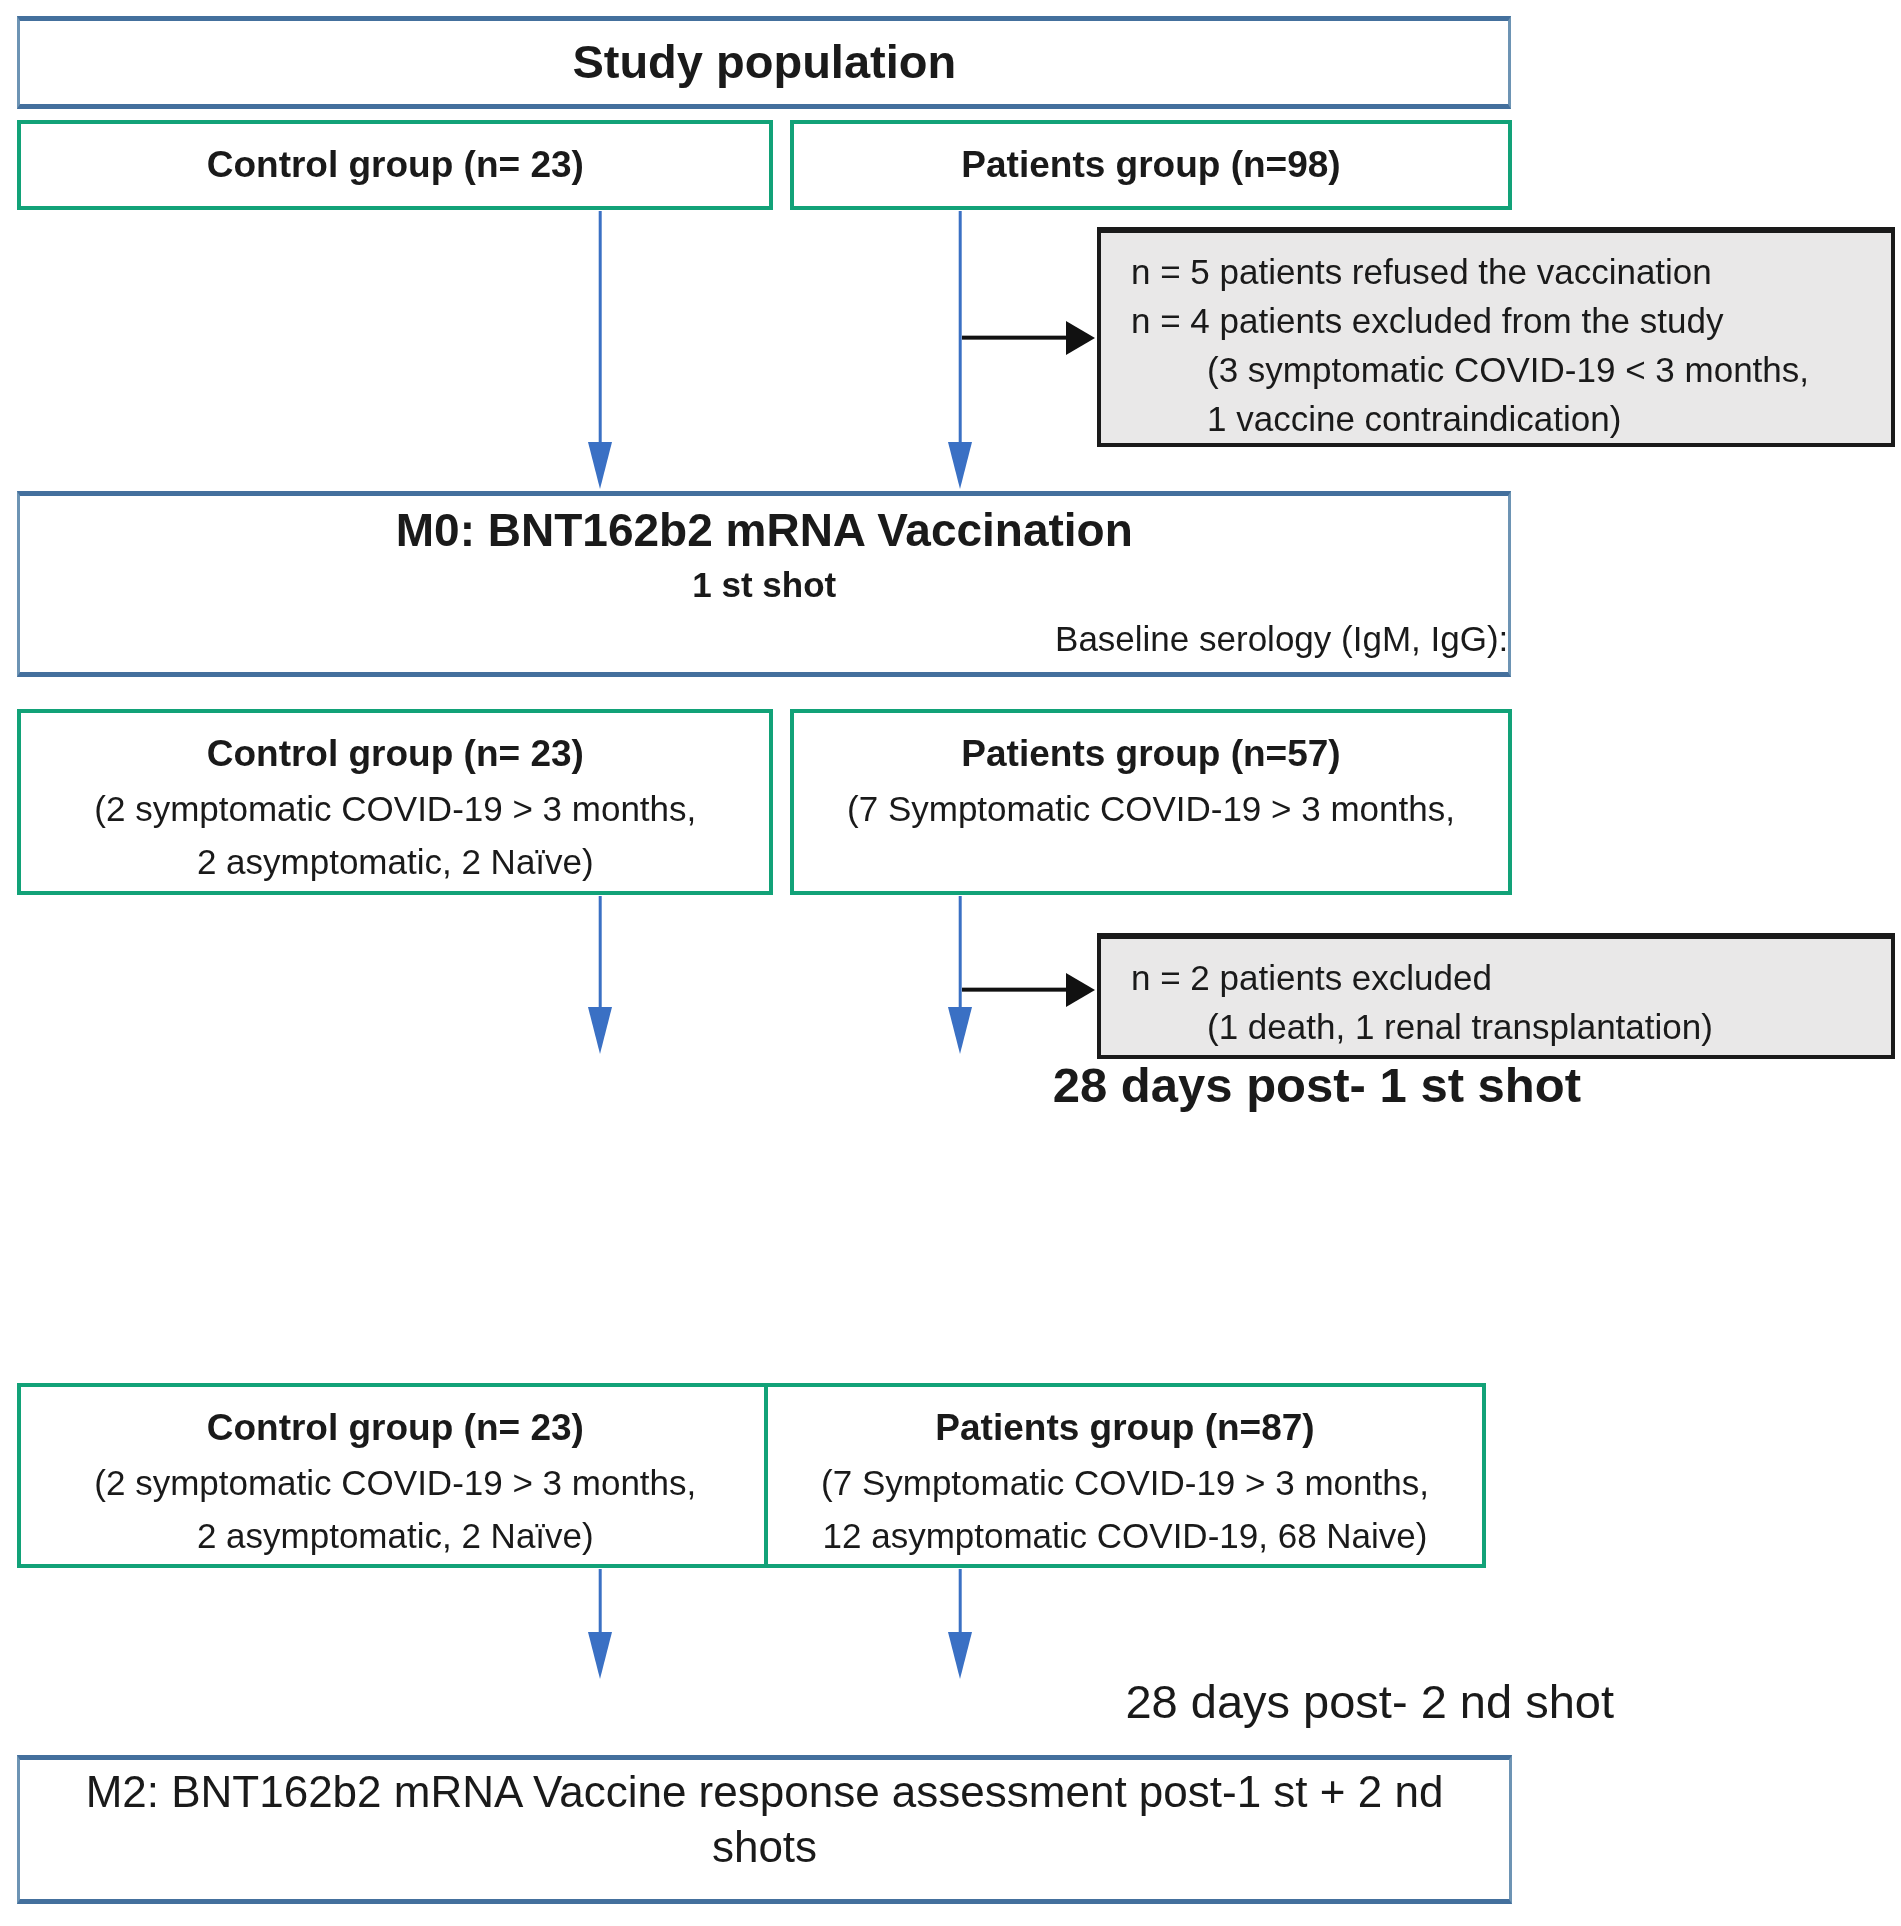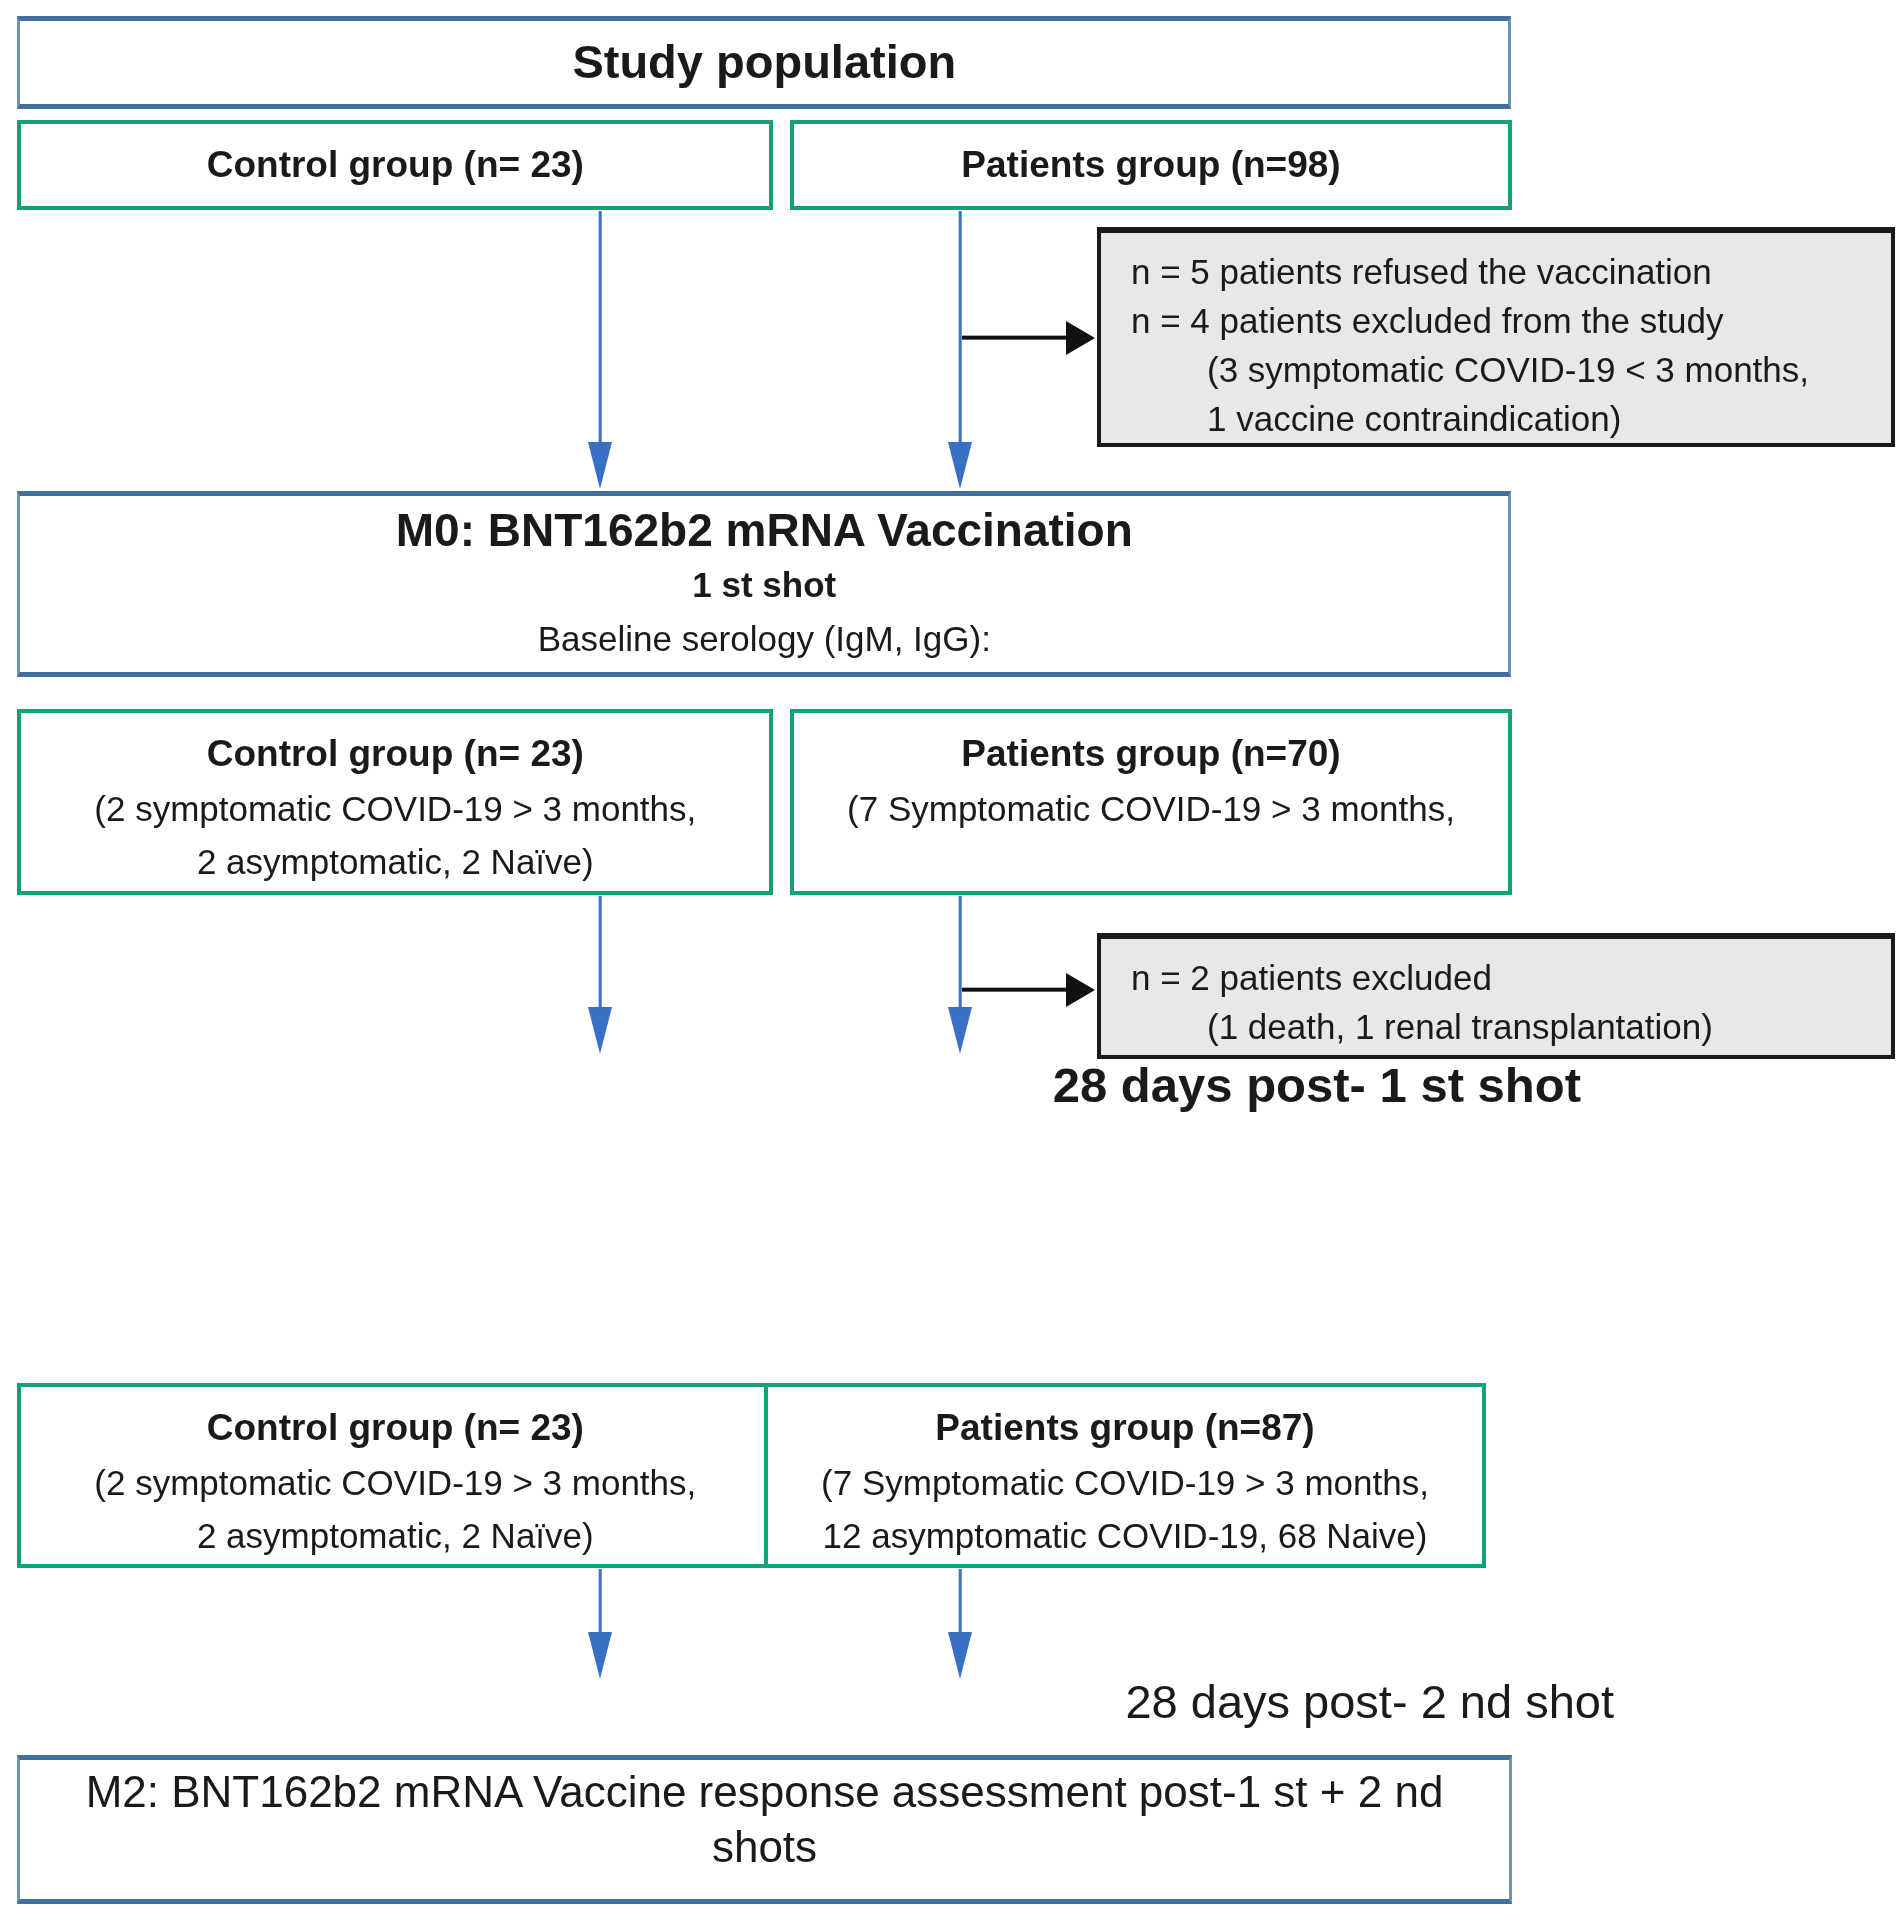"Baseline serology (IgM, IgG):" span.line { text-align: none -> right }
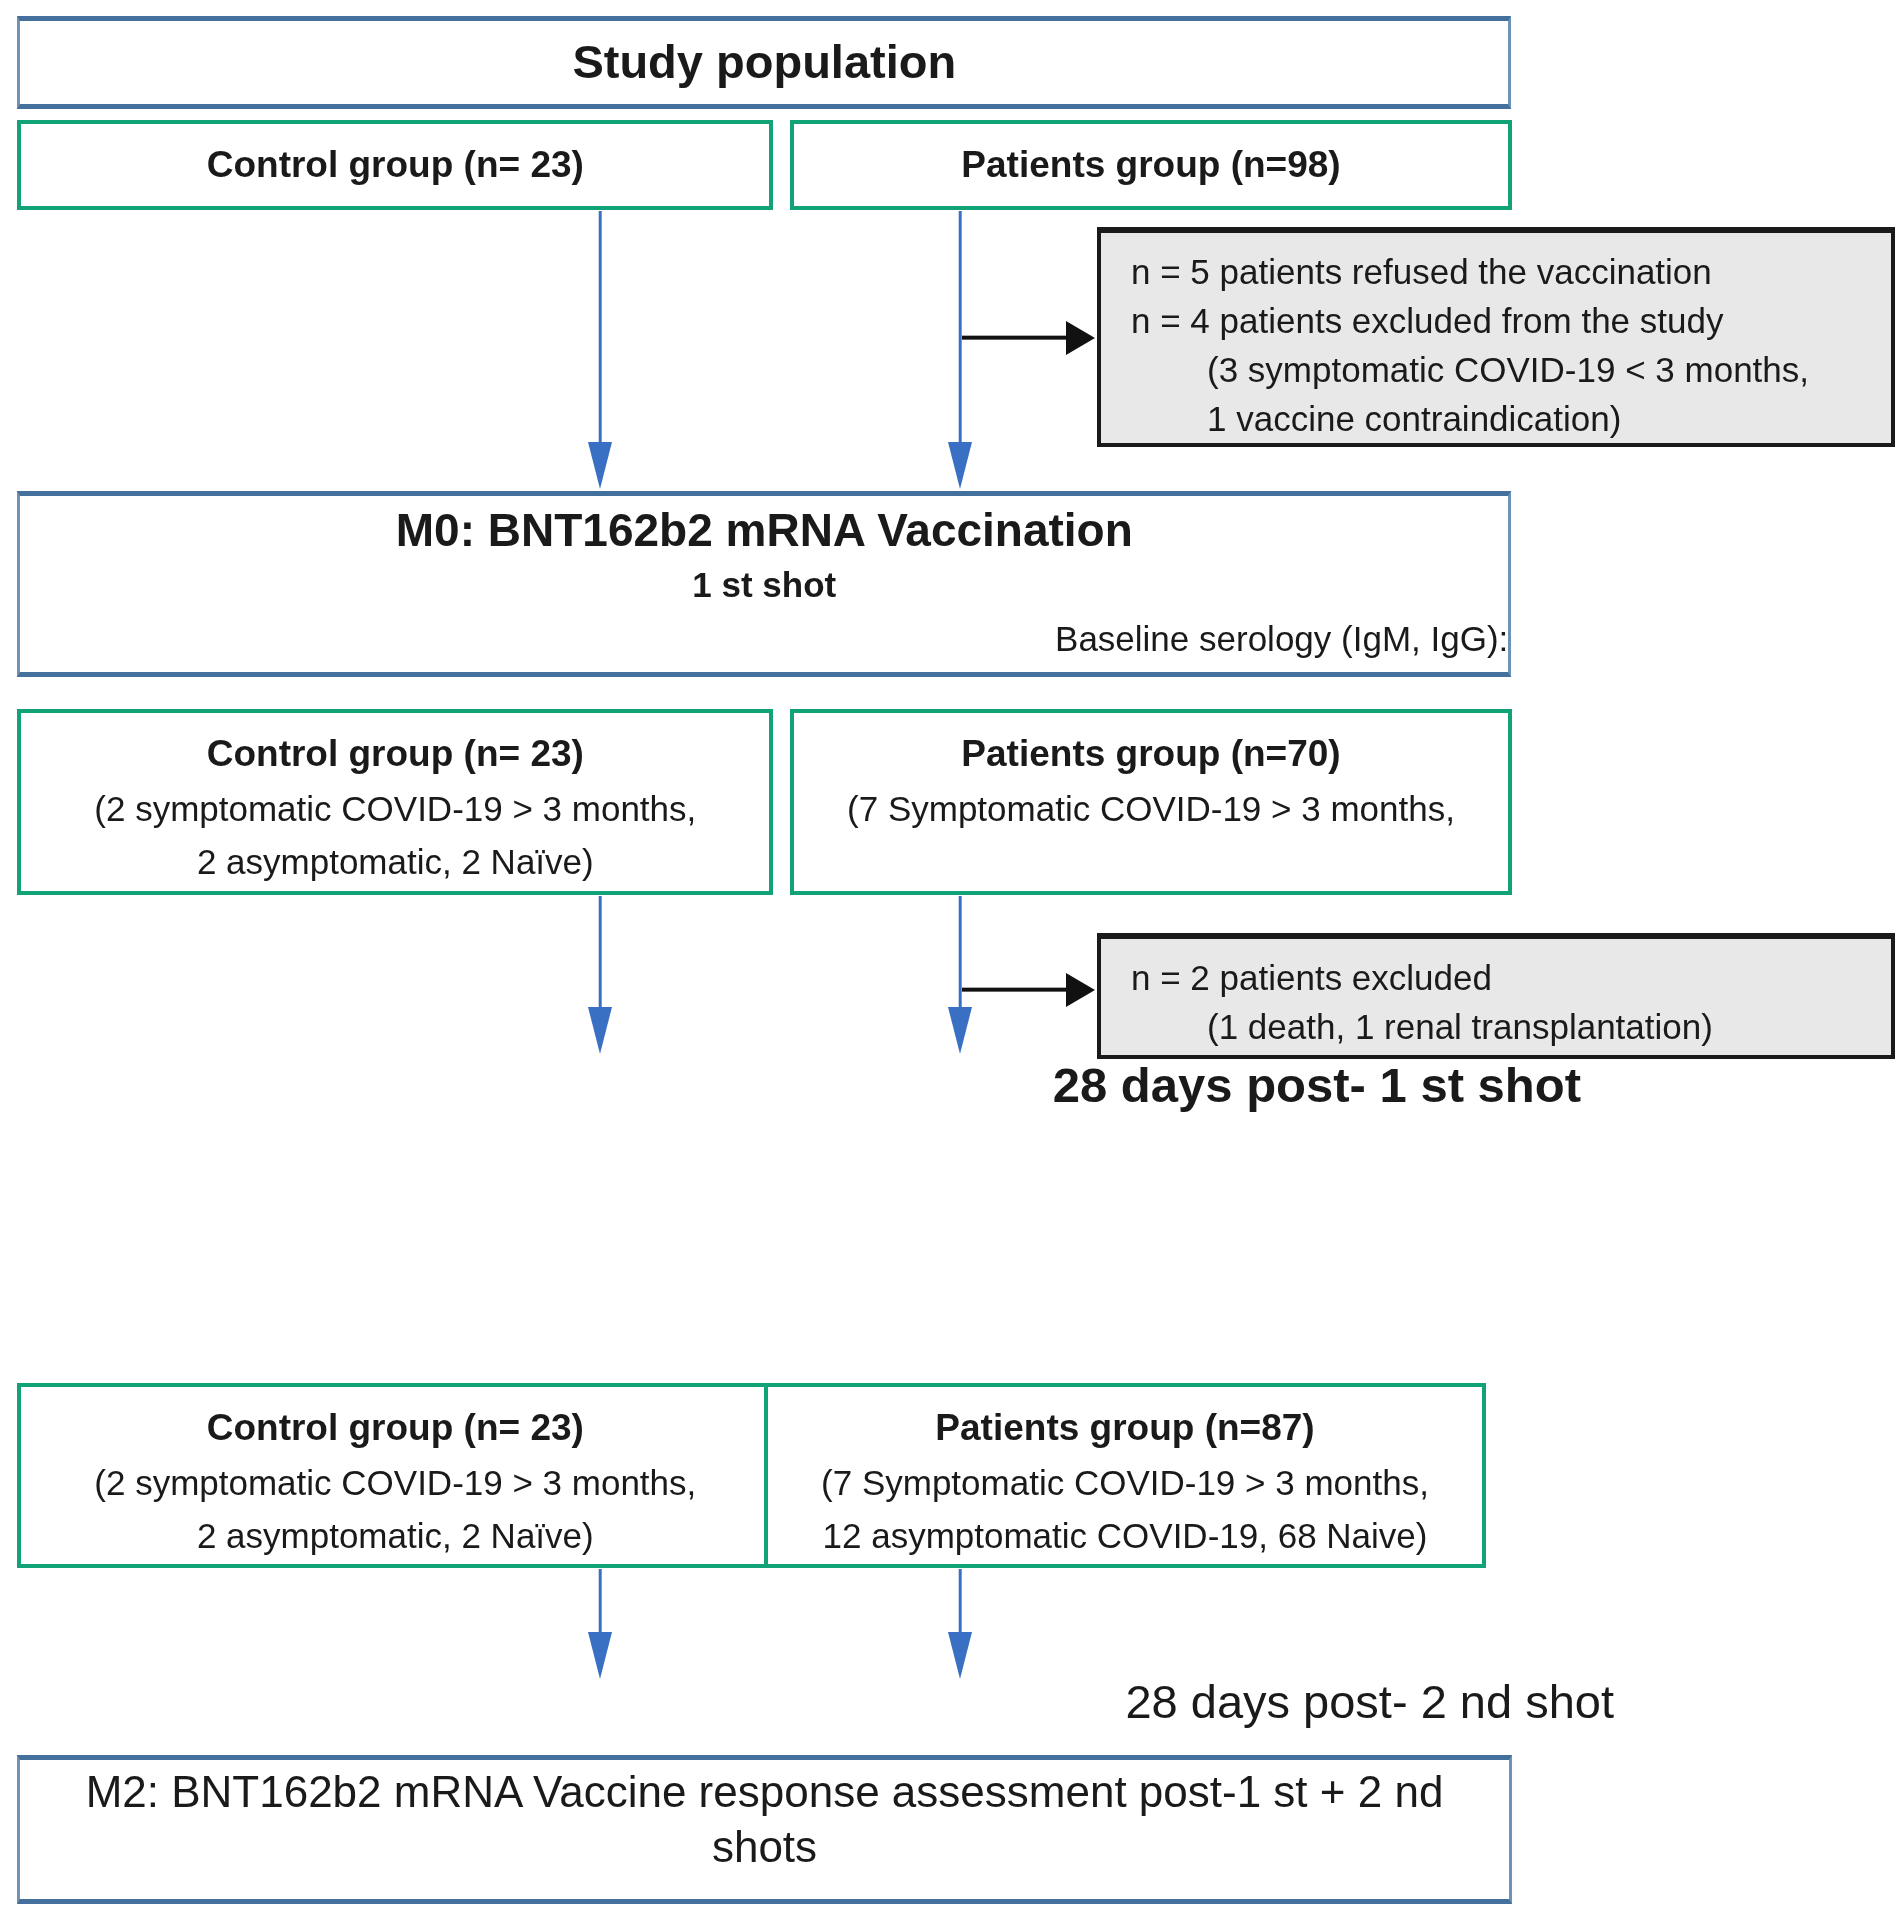"Patients group (n=70)" span.line { text: 70 -> 57 }
